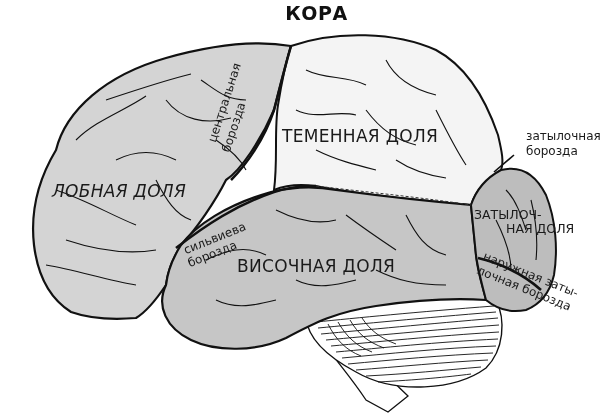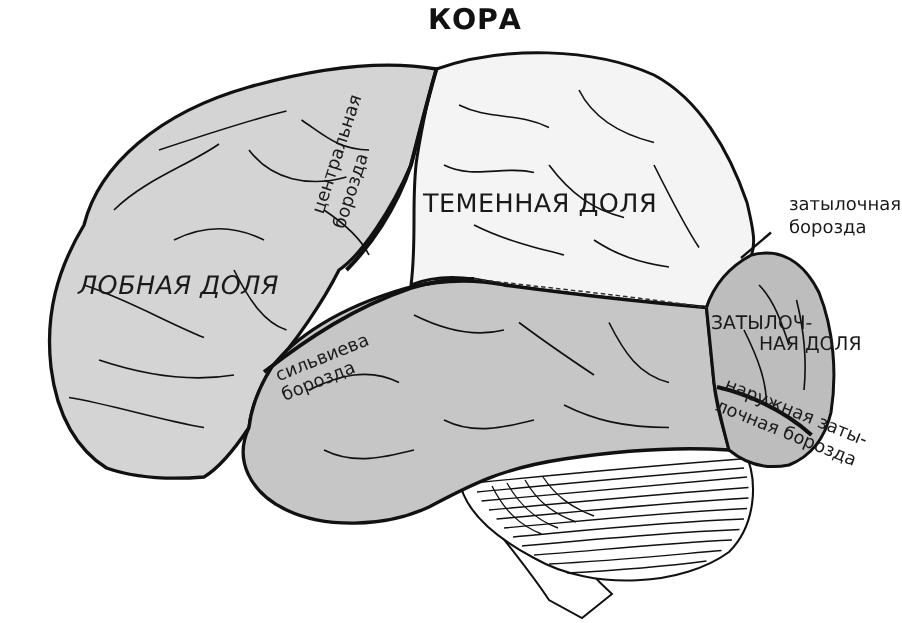"ВИСОЧНАЯ ДОЛЯ" div.lbl { html: none -> <div>ВИСОЧНАЯ ДОЛЯ</div> }
